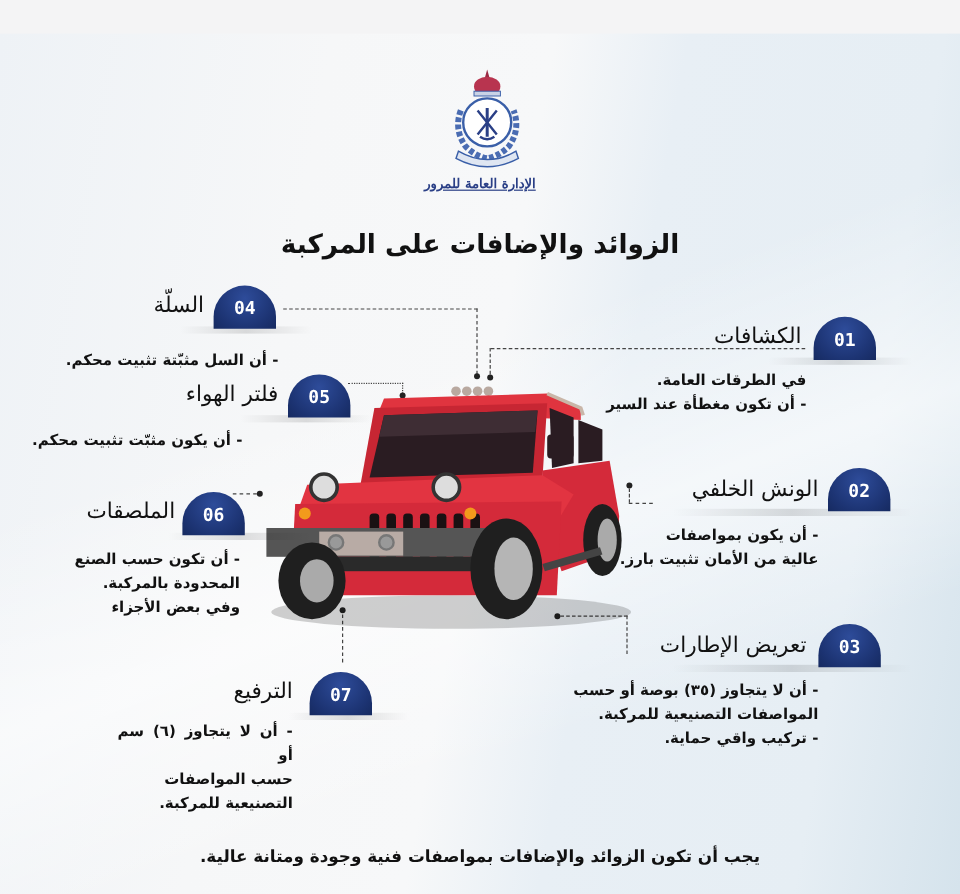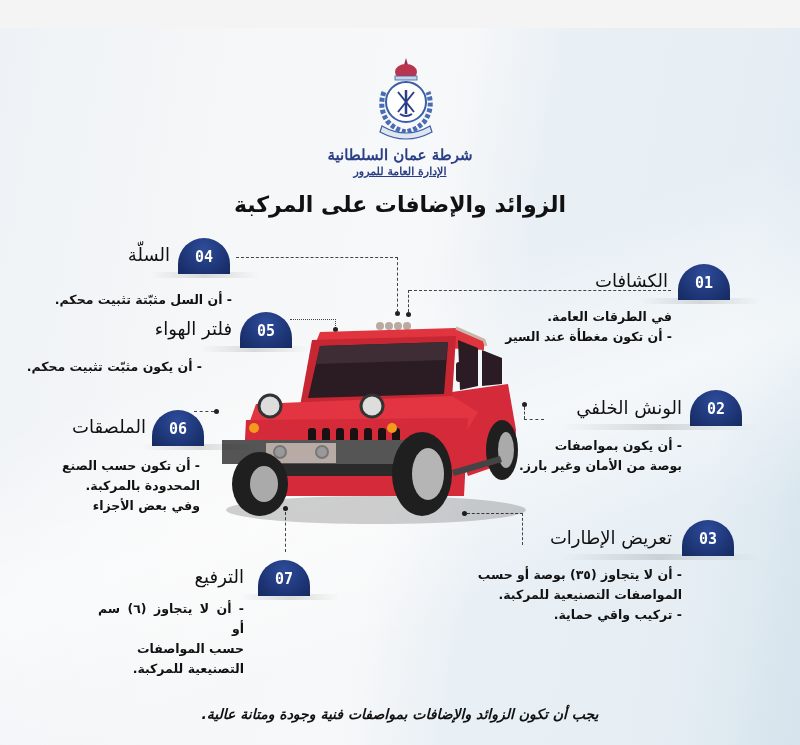"شرطة عمان السلطانية" div.l1 { html: <div>شرطة عمان السلطانية</div> -> none }
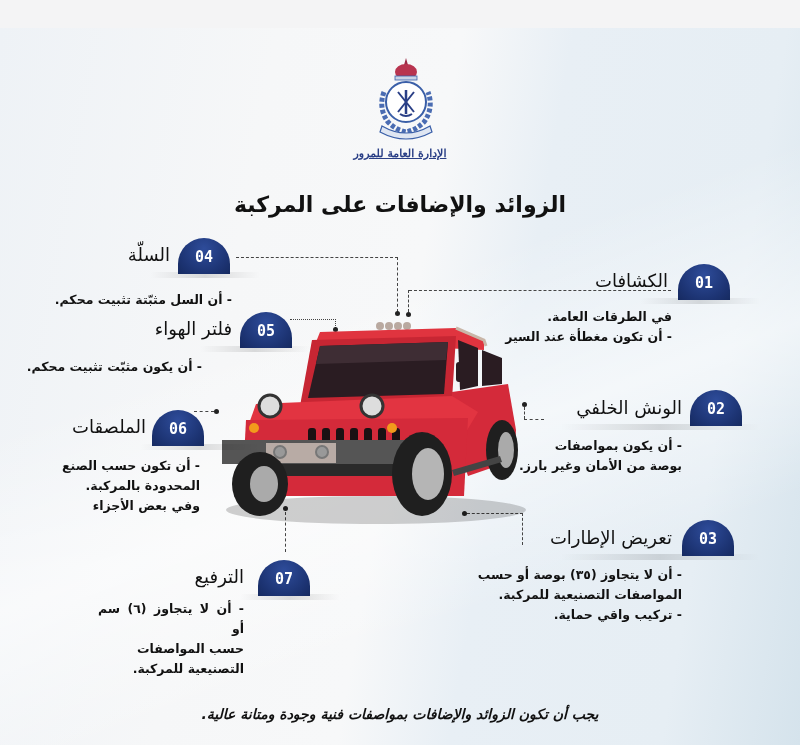"بوصة من الأمان وغير بارز." div { text: بوصة من الأمان وغير -> عالية من الأمان تثبيت }
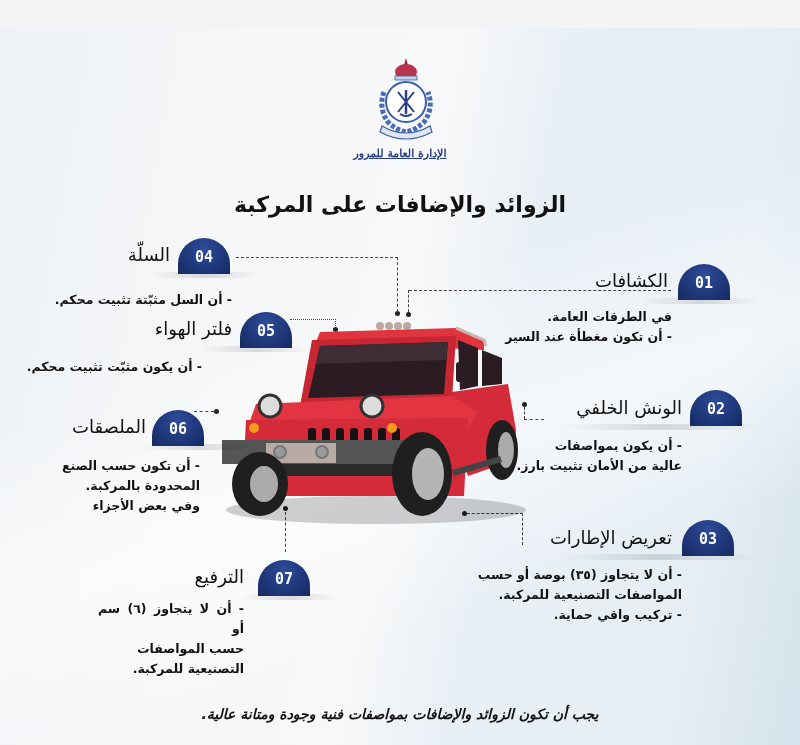"يجب أن تكون الزوائد والإضافات" .footer { font-style: italic -> none }
